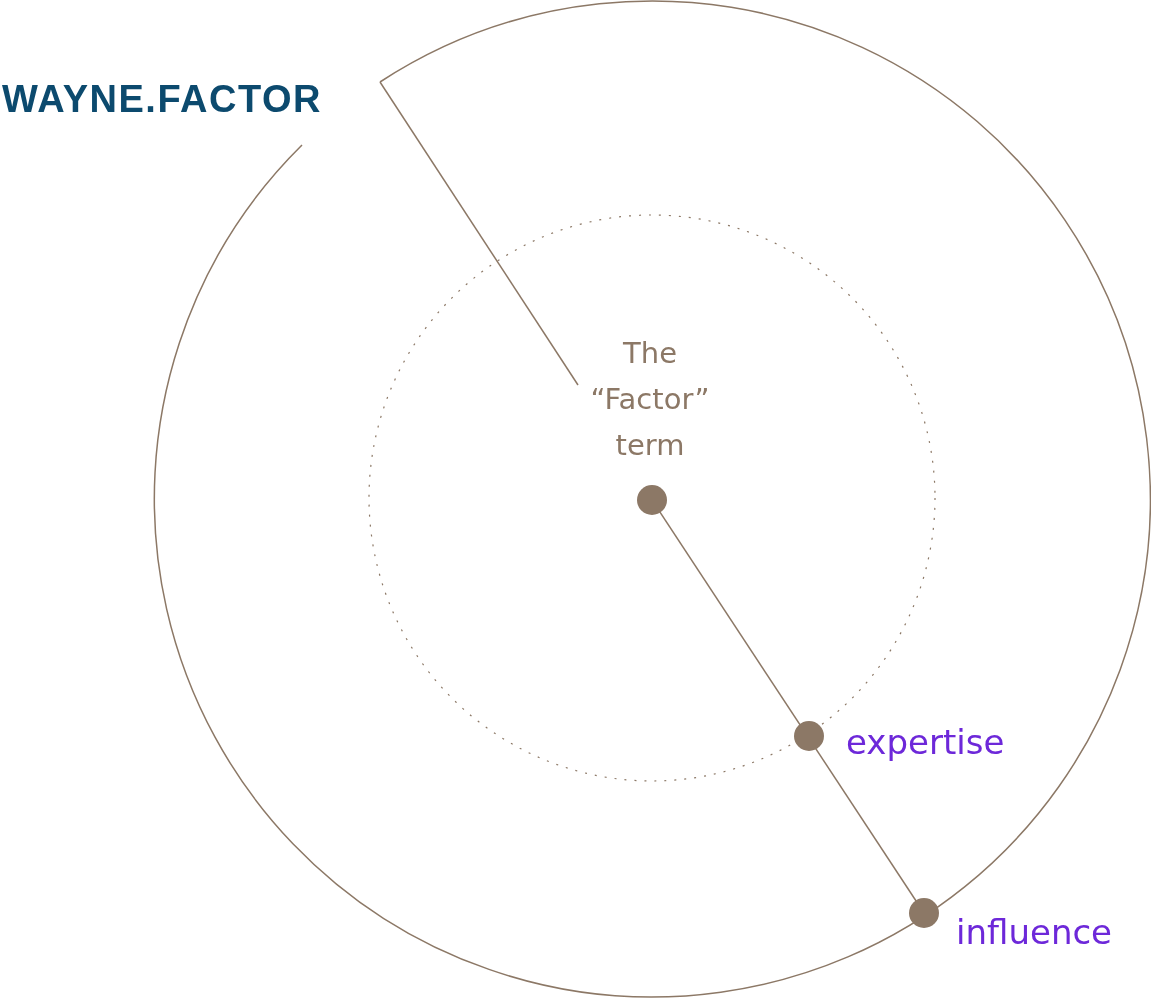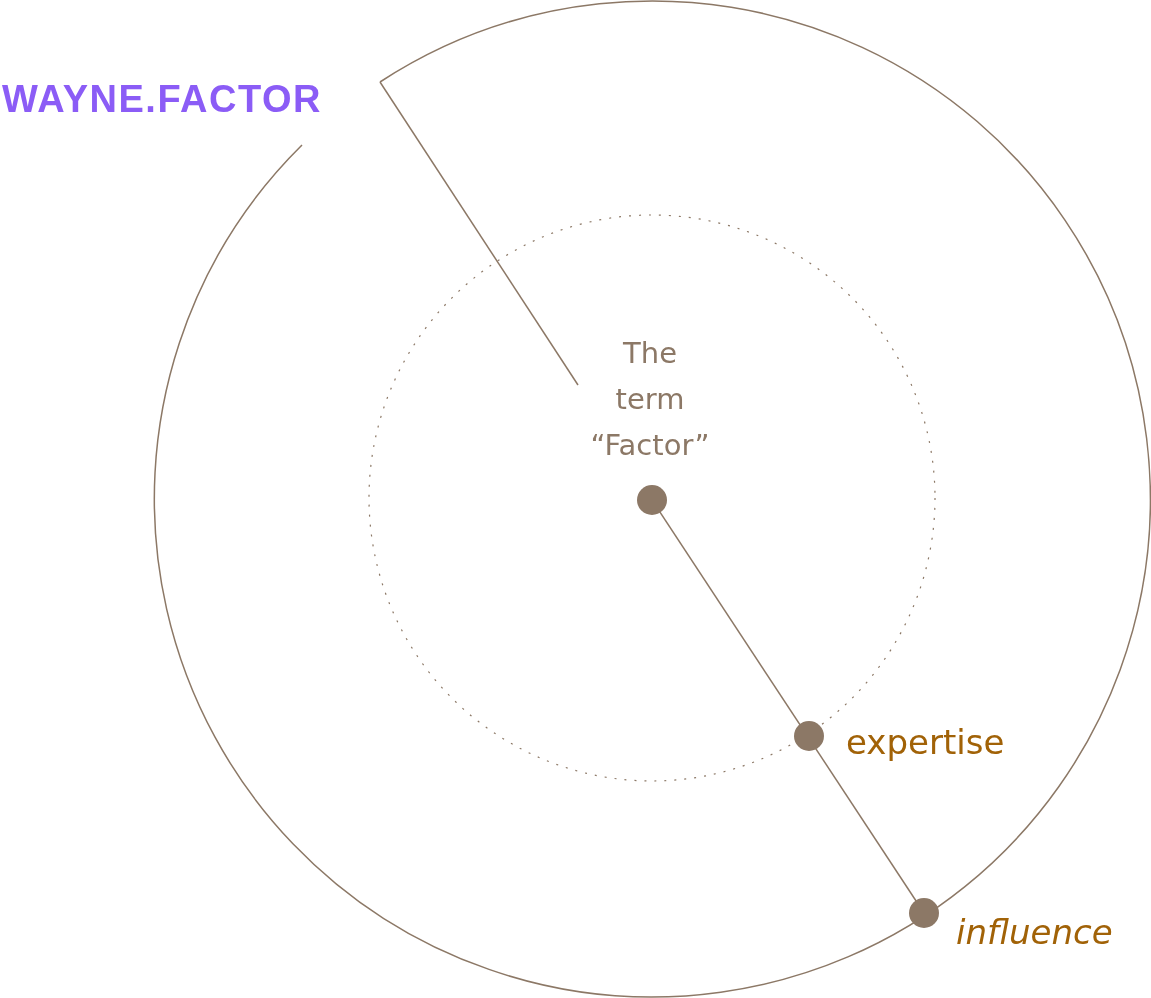"WAYNE.FACTOR" .brand { color: #8b5cf6 -> #0c4a6e }
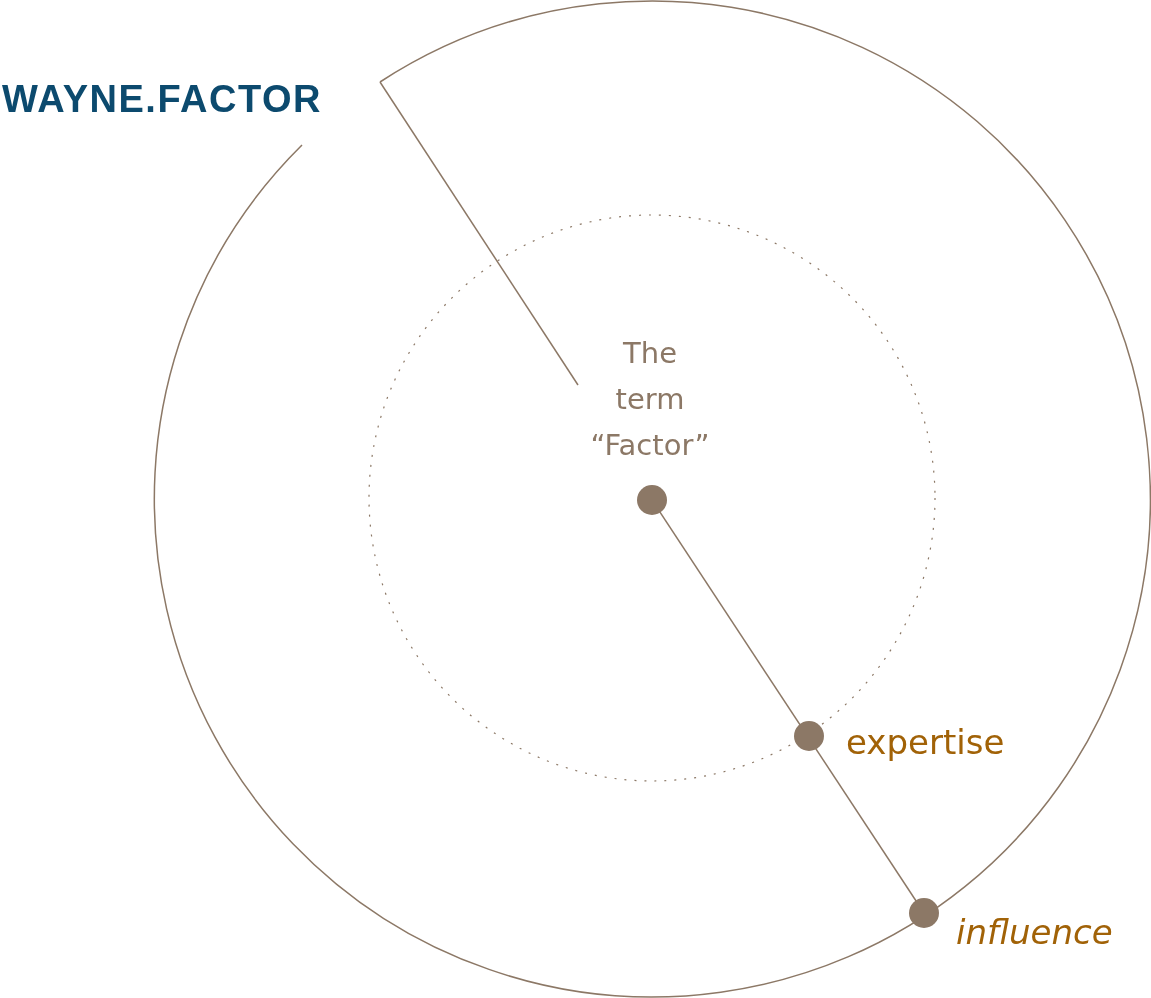"term" div { order: before "“Factor”" -> after "“Factor”" }
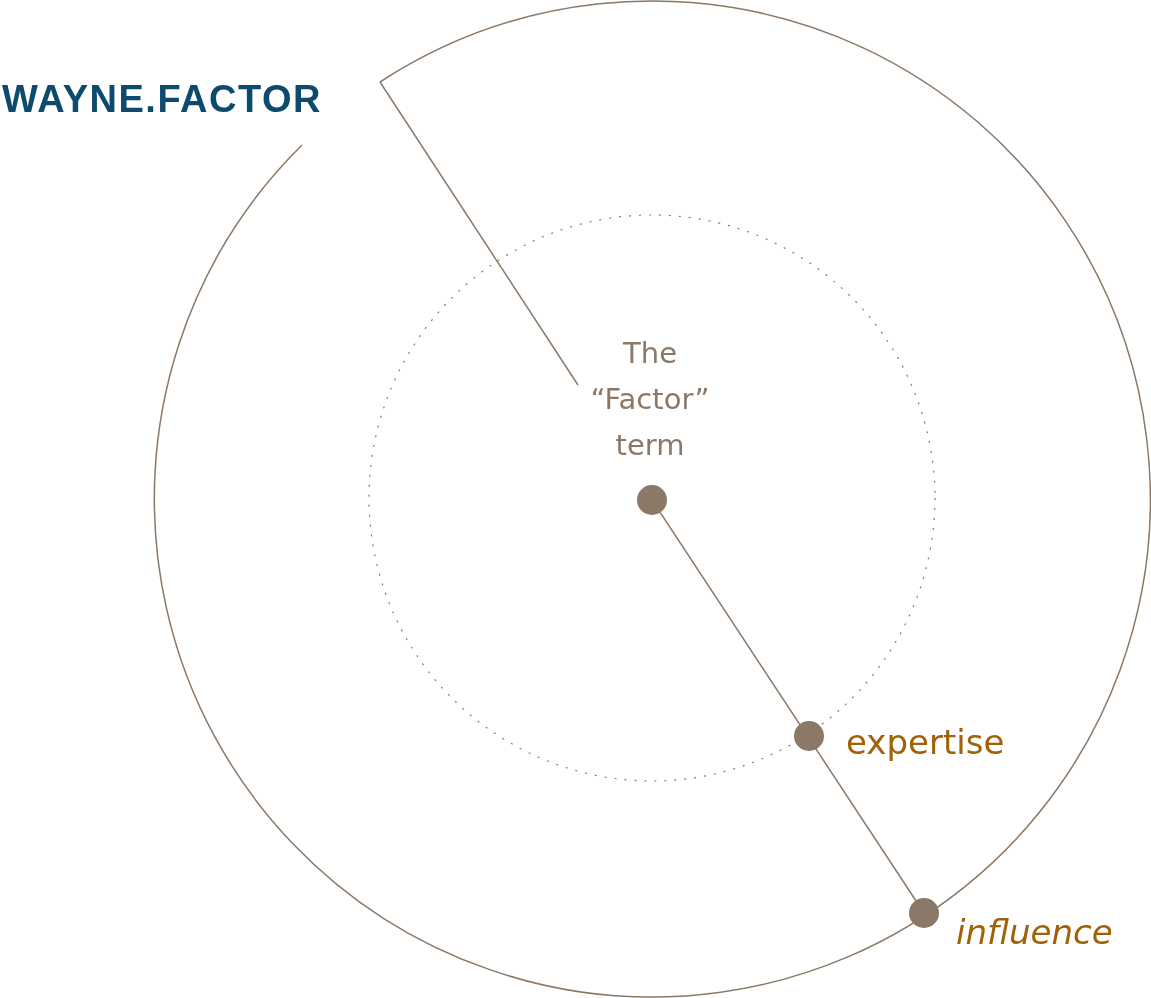"expertise" .node-label { color: #a16207 -> #6d28d9 }
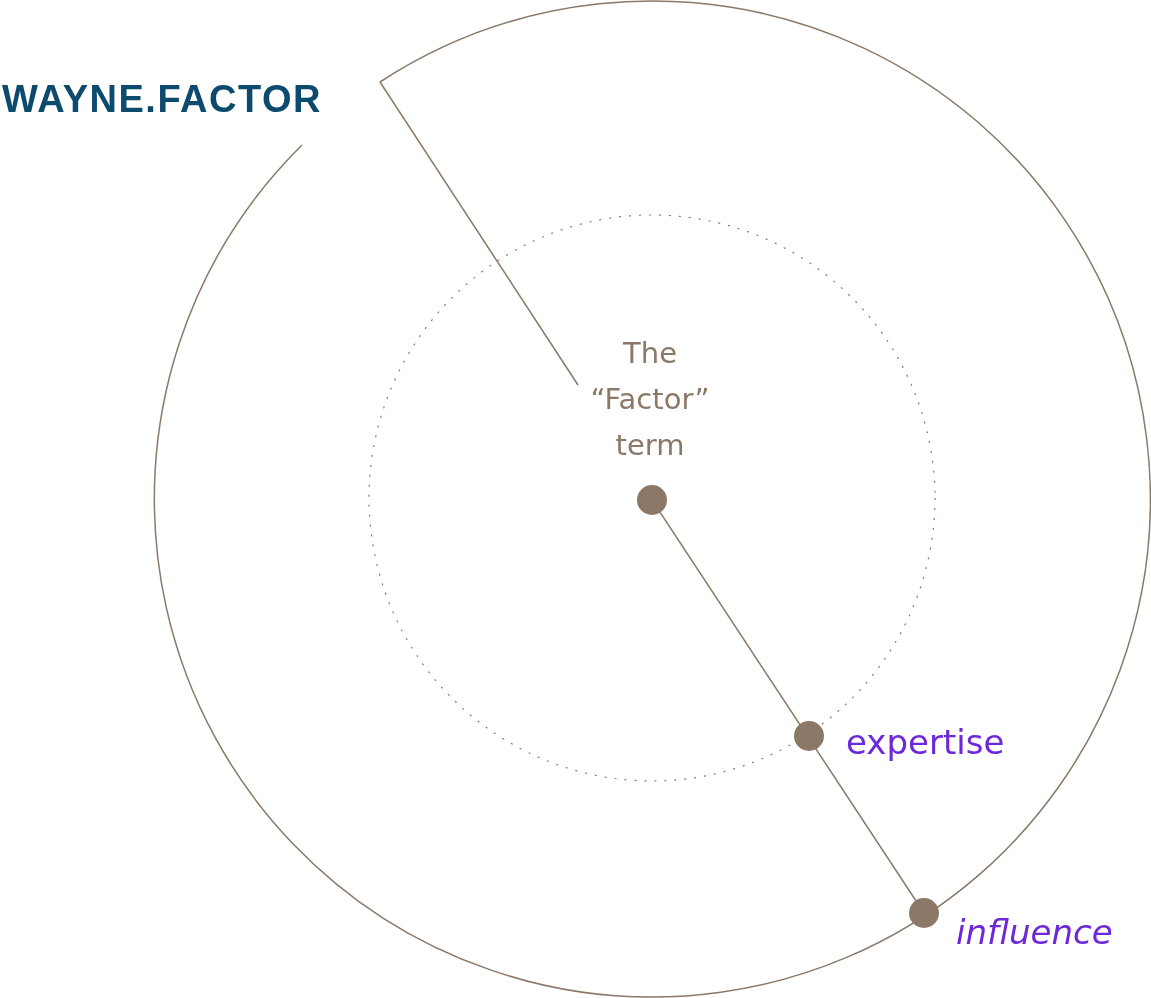"influence" div.node-label { font-style: italic -> none }
